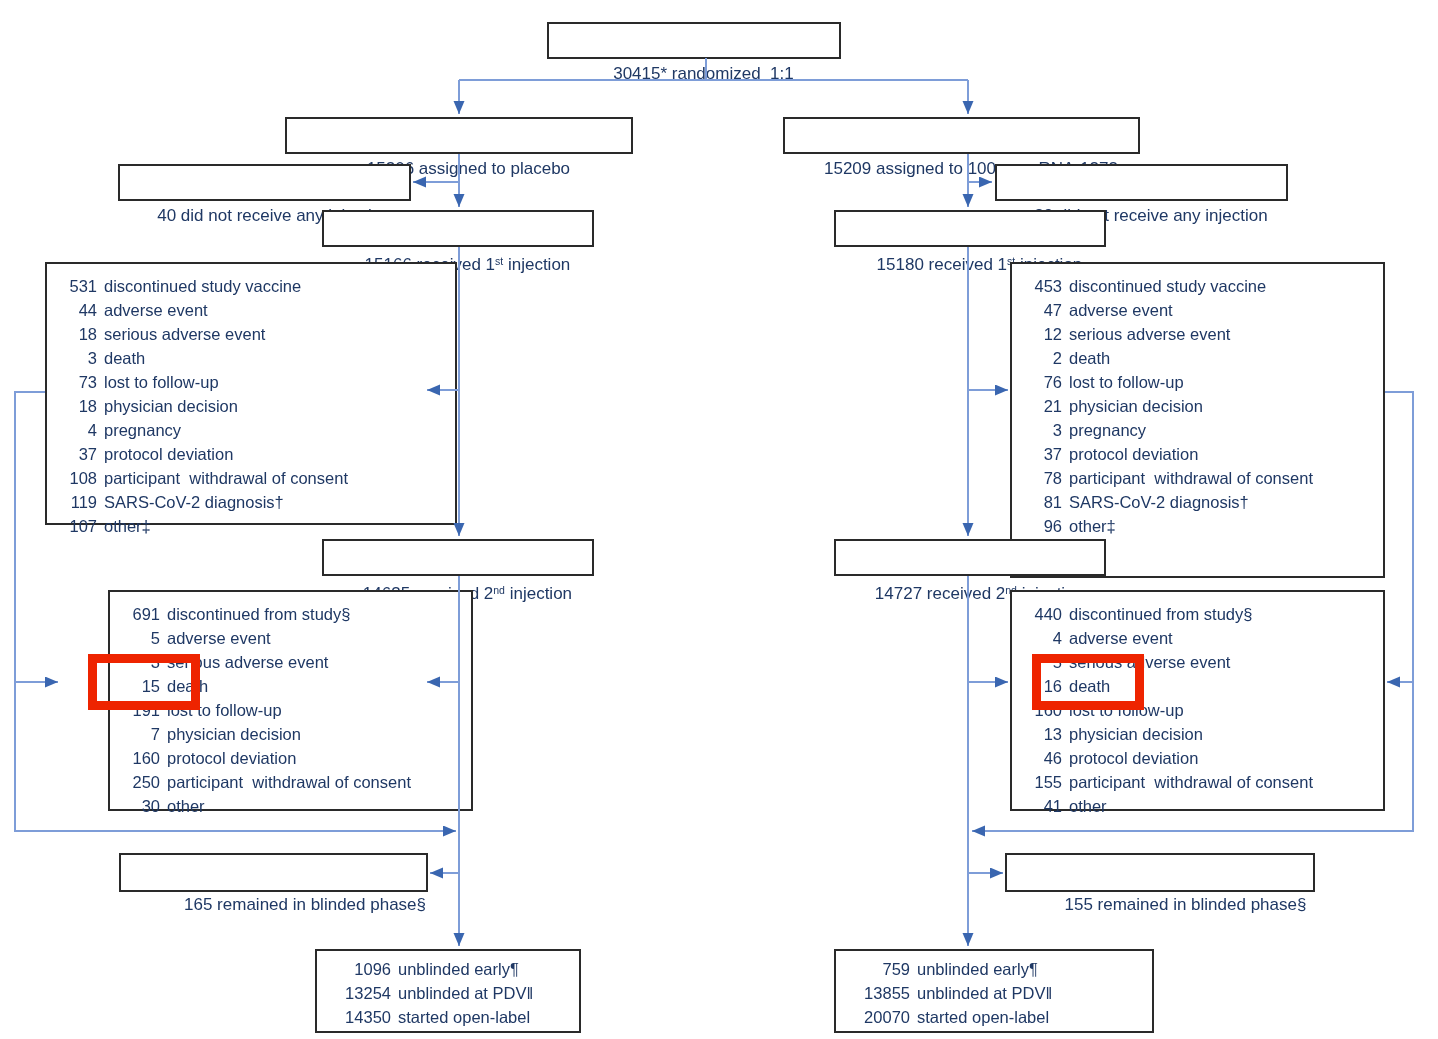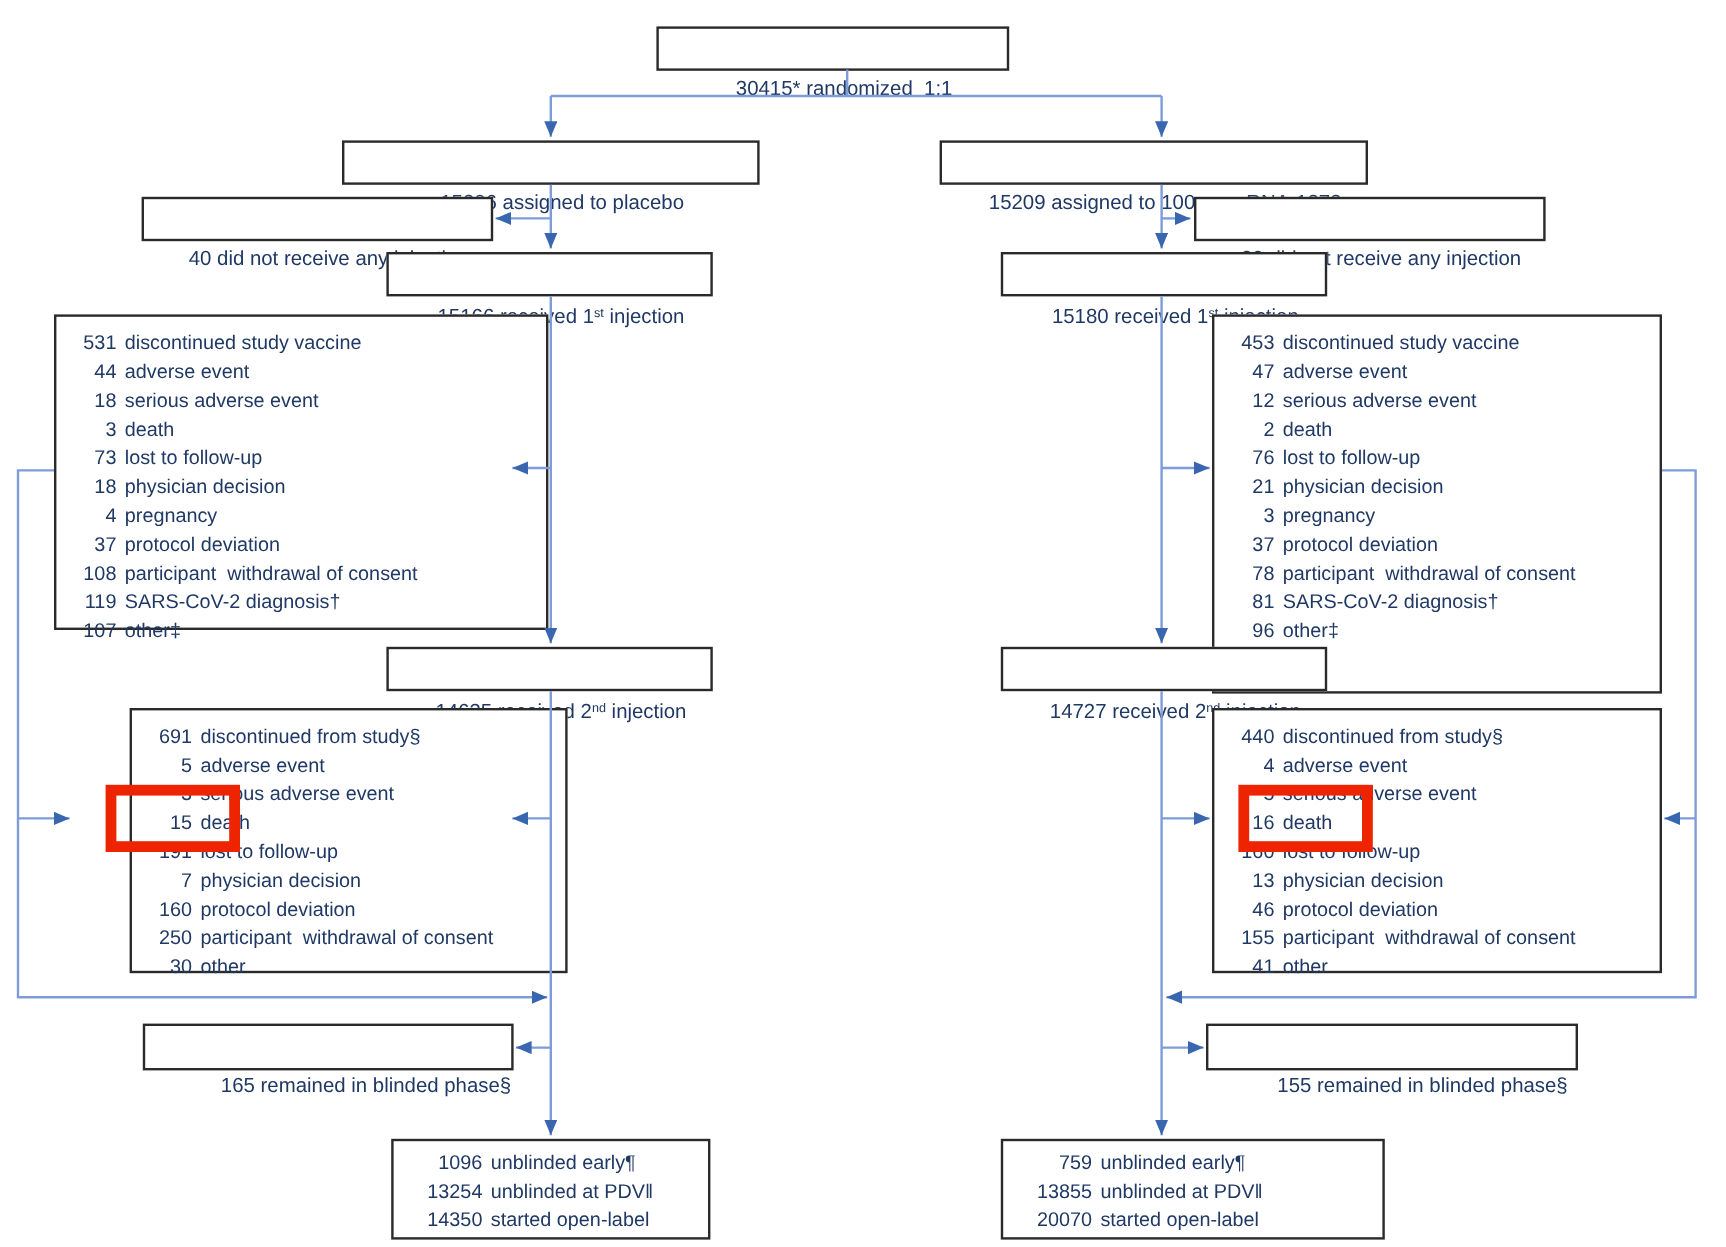"1096" div.box { left: 326px -> 315px }
